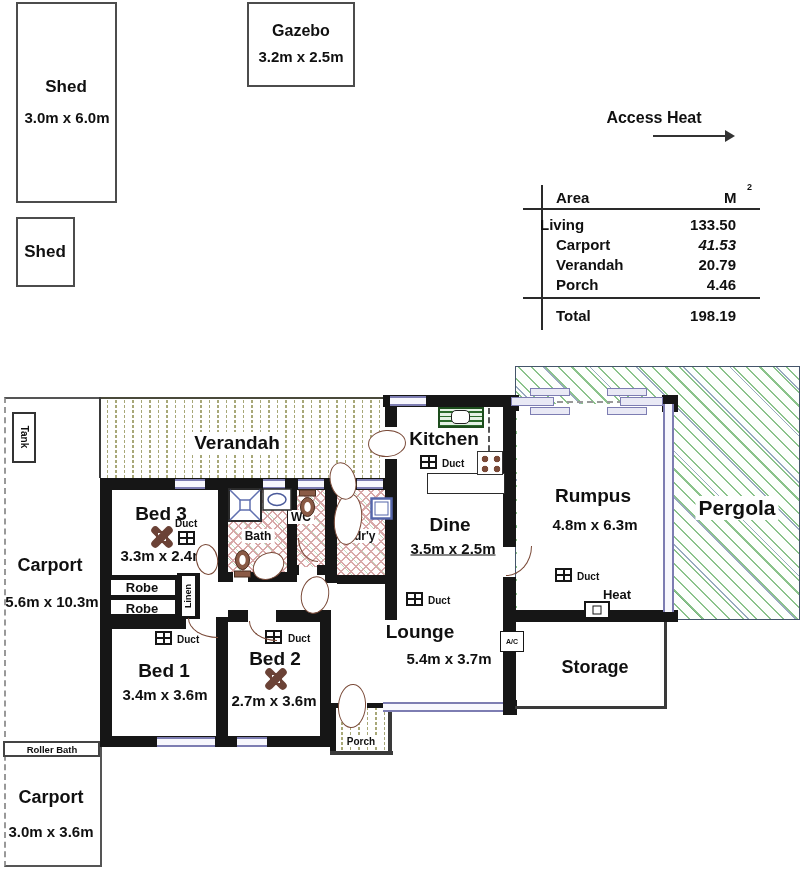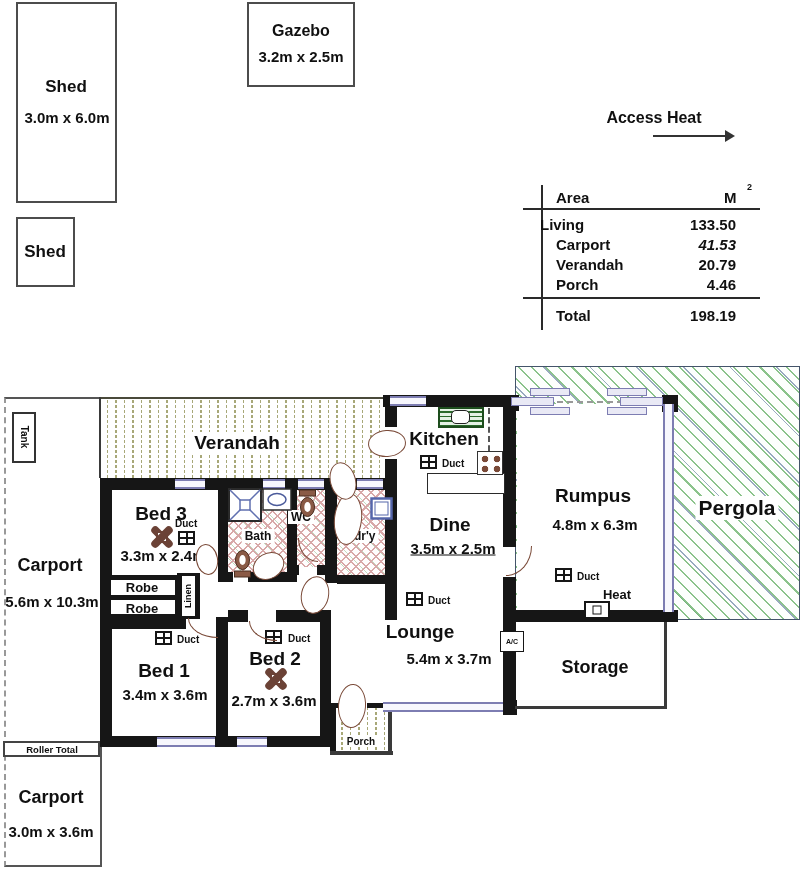"Roller Total" div.lbl { text: Total -> Bath }
